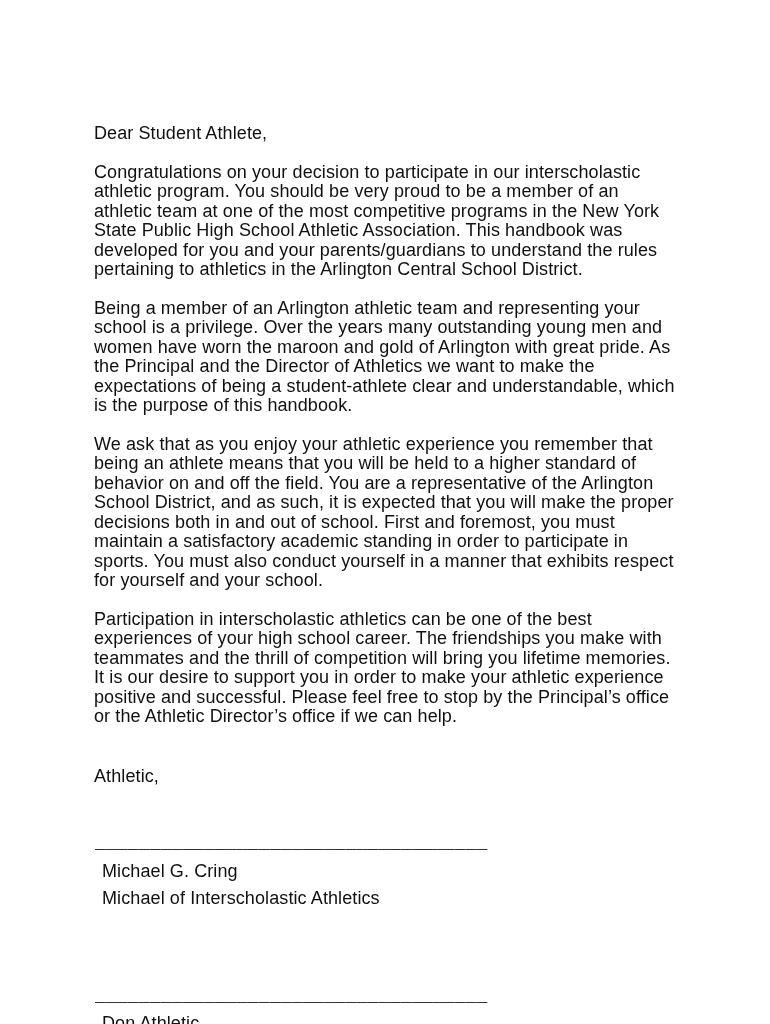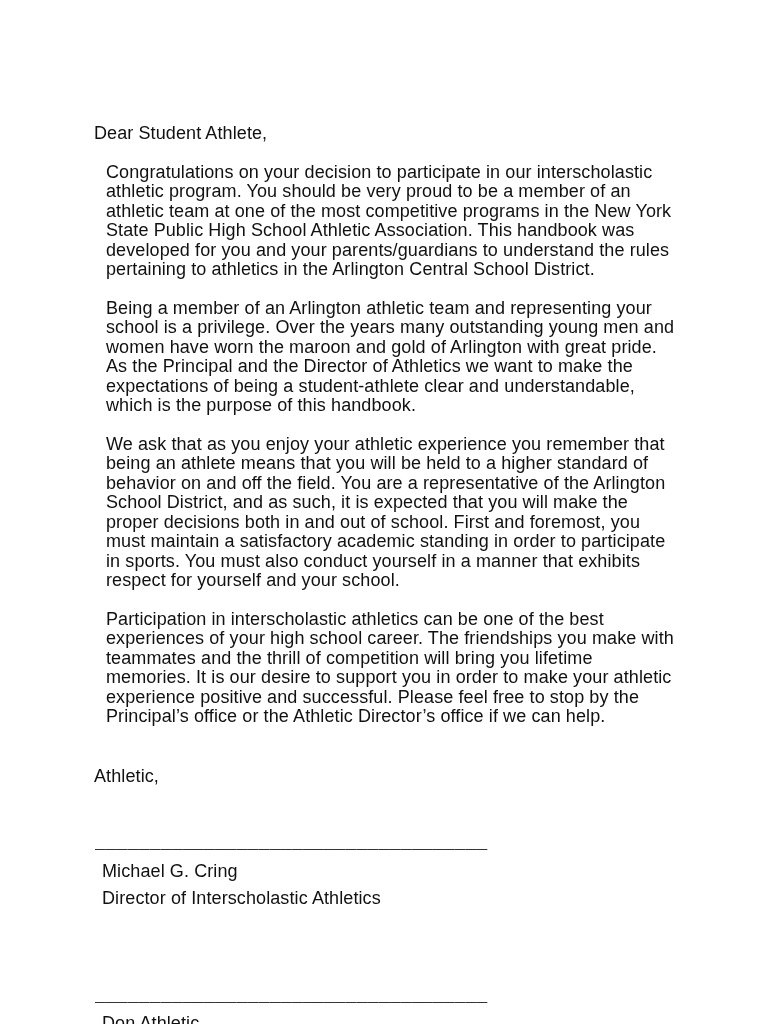"Congratulations on your decision to" .para { margin: 0 0 19px 12px -> 0 0 19px 0 }
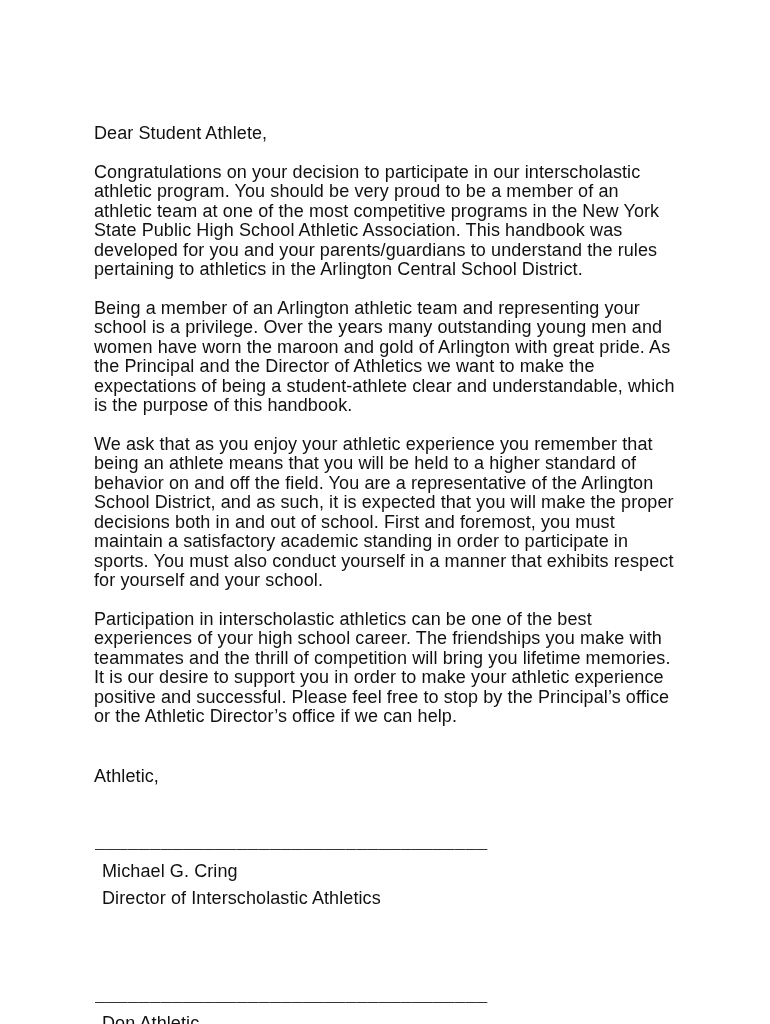"Director of Interscholastic Athletics" p.sig-title { text: Director -> Michael }
